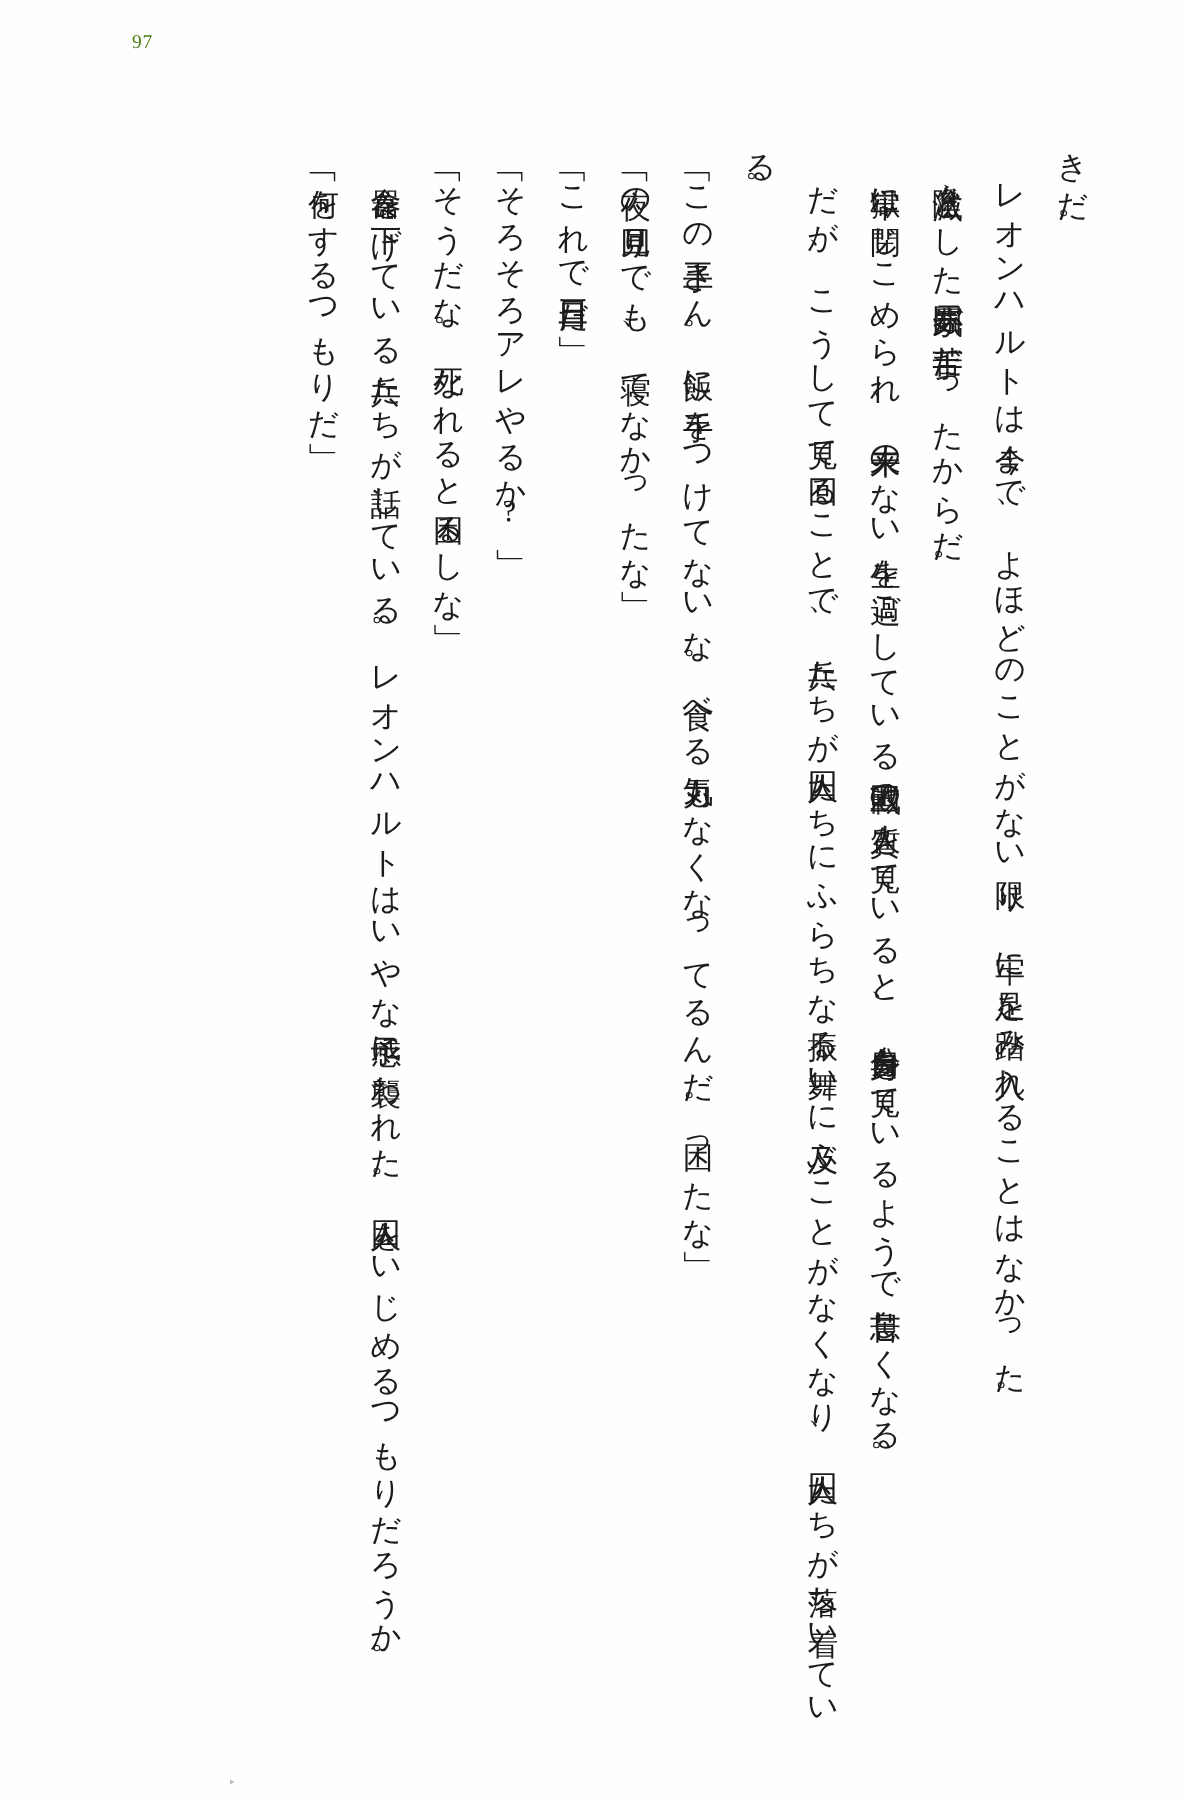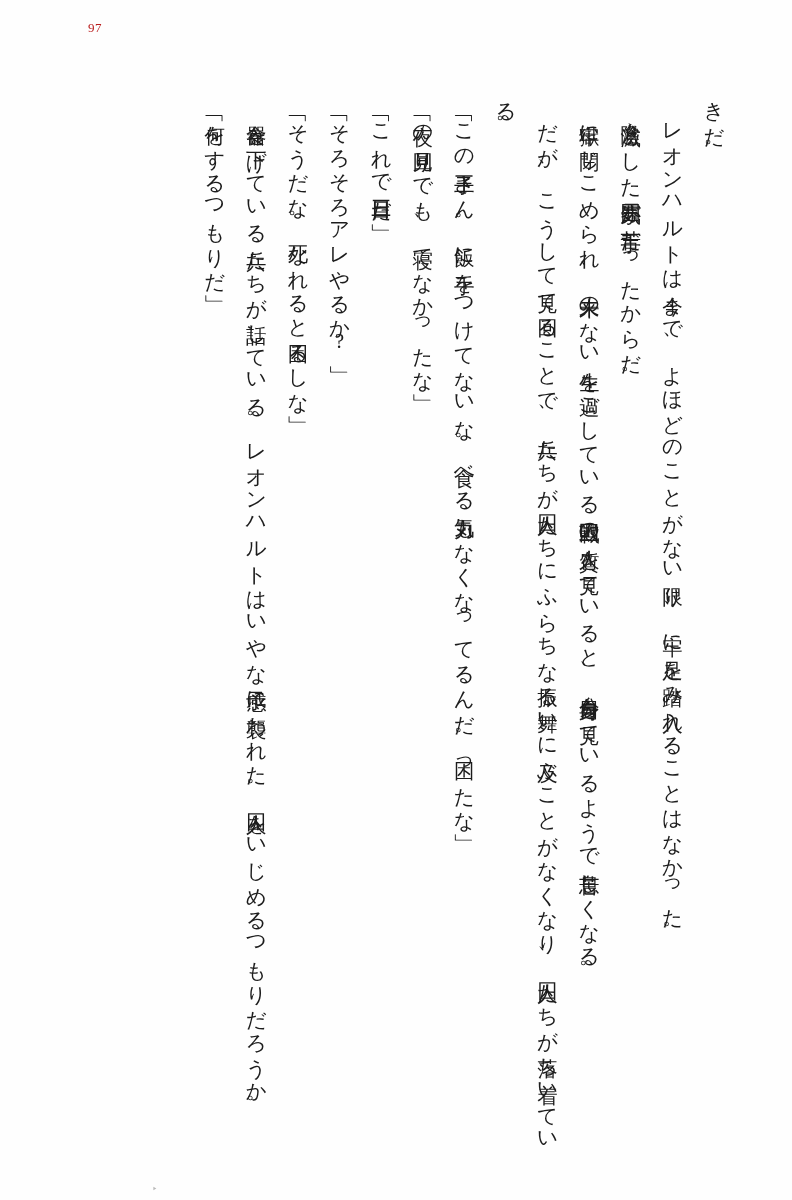"97" .page-number { color: #b91c1c -> #4d7c0f }
